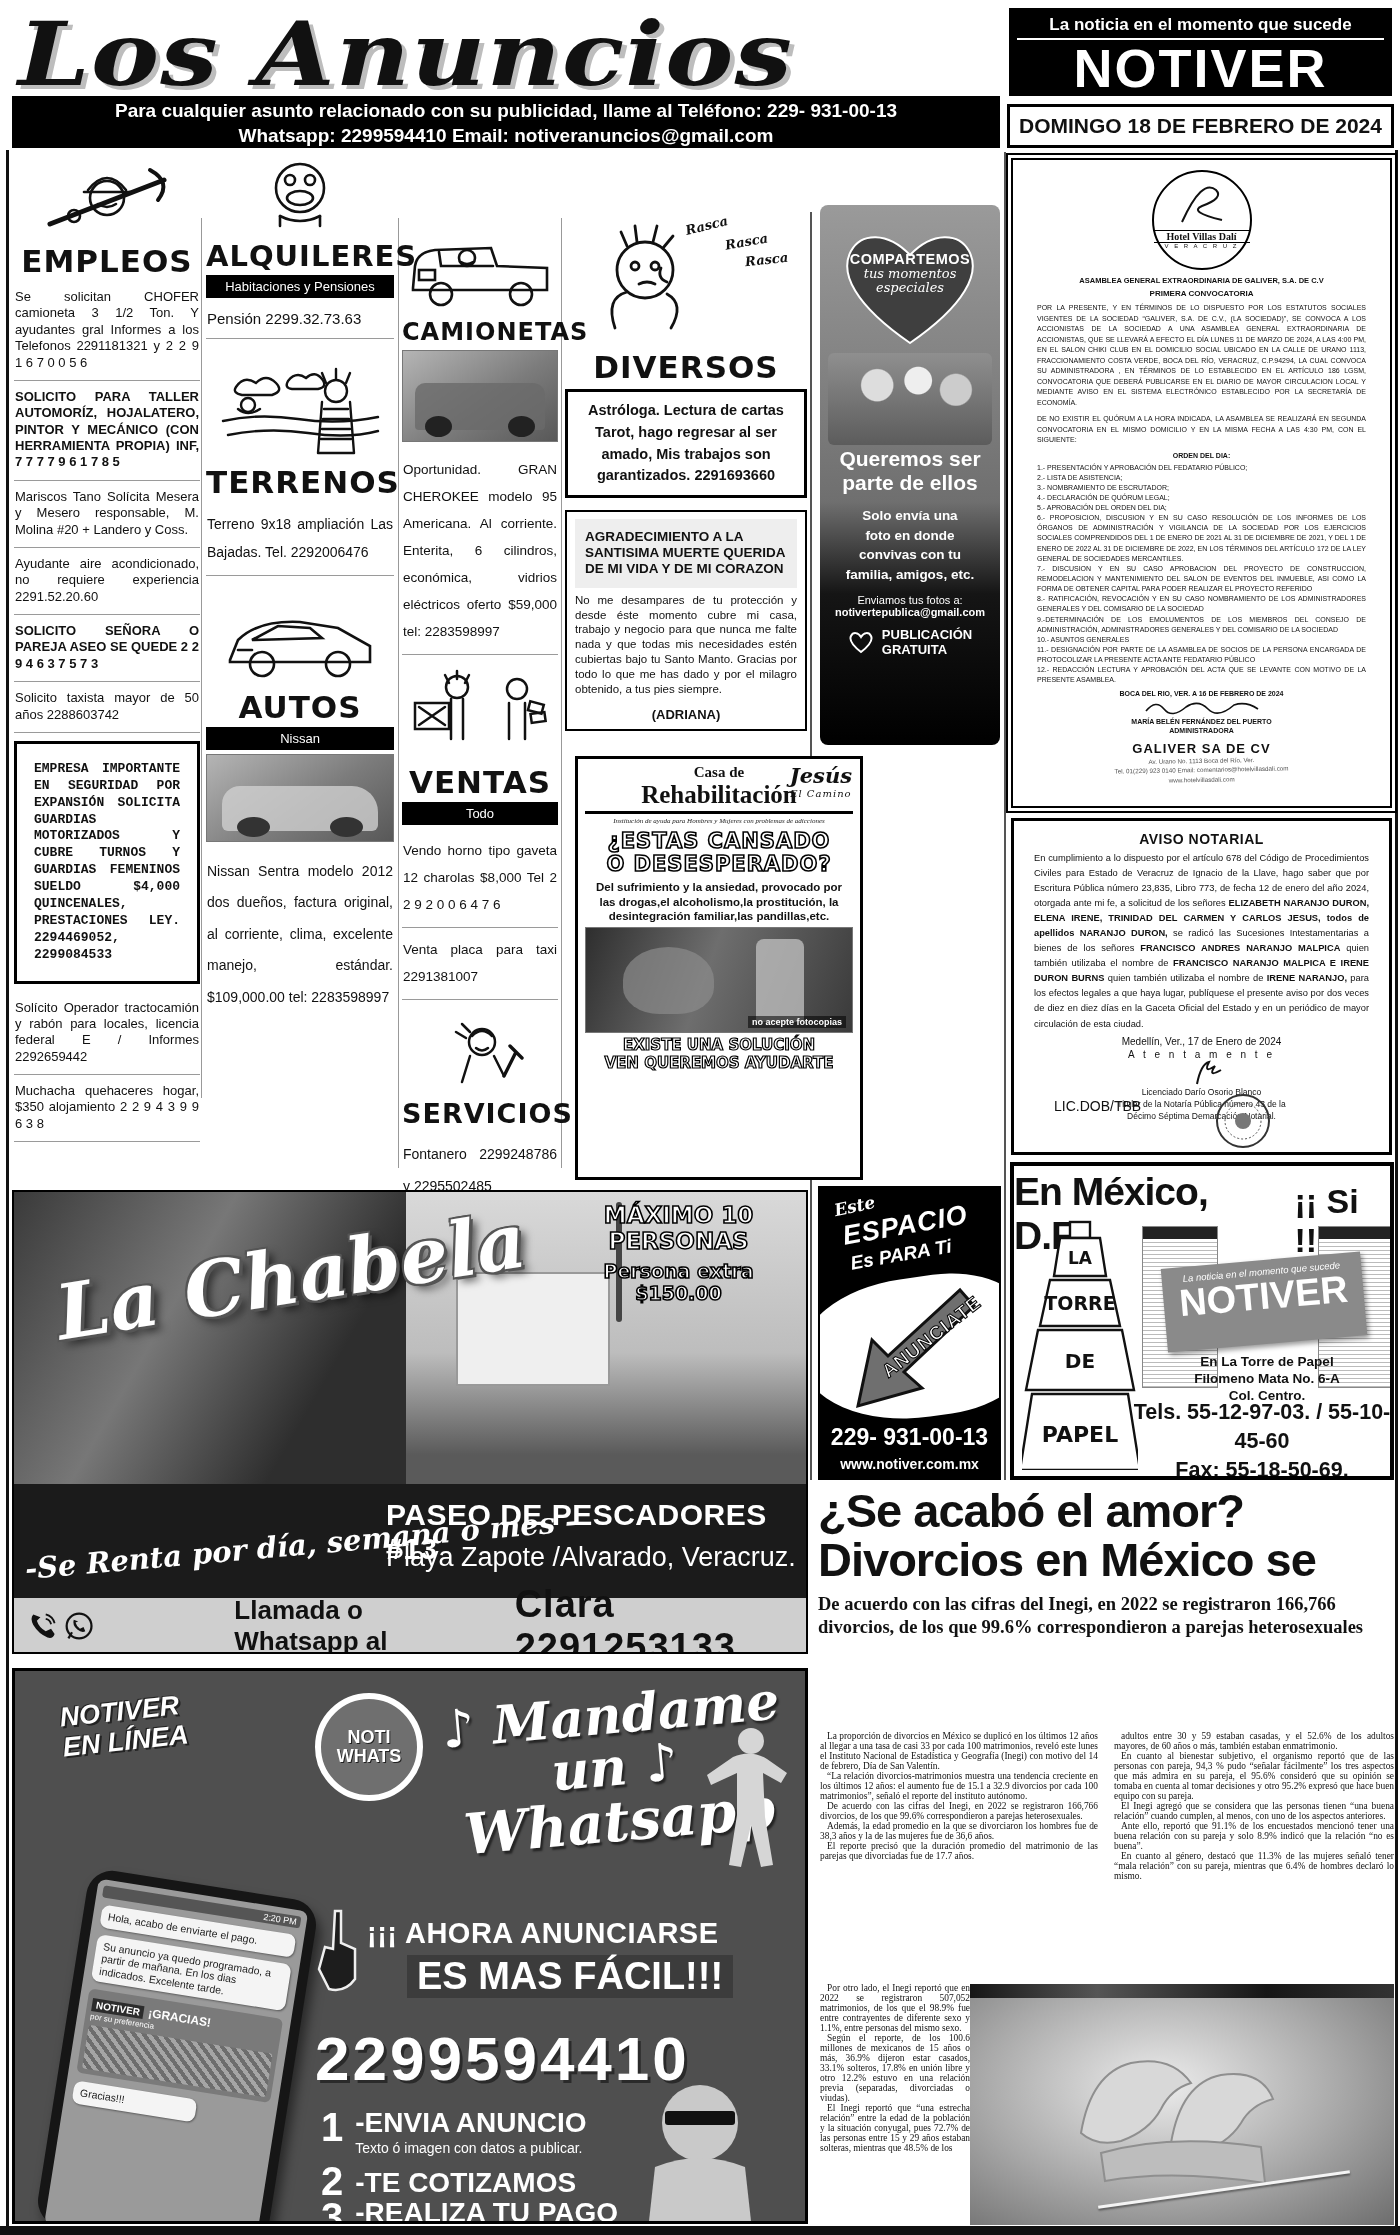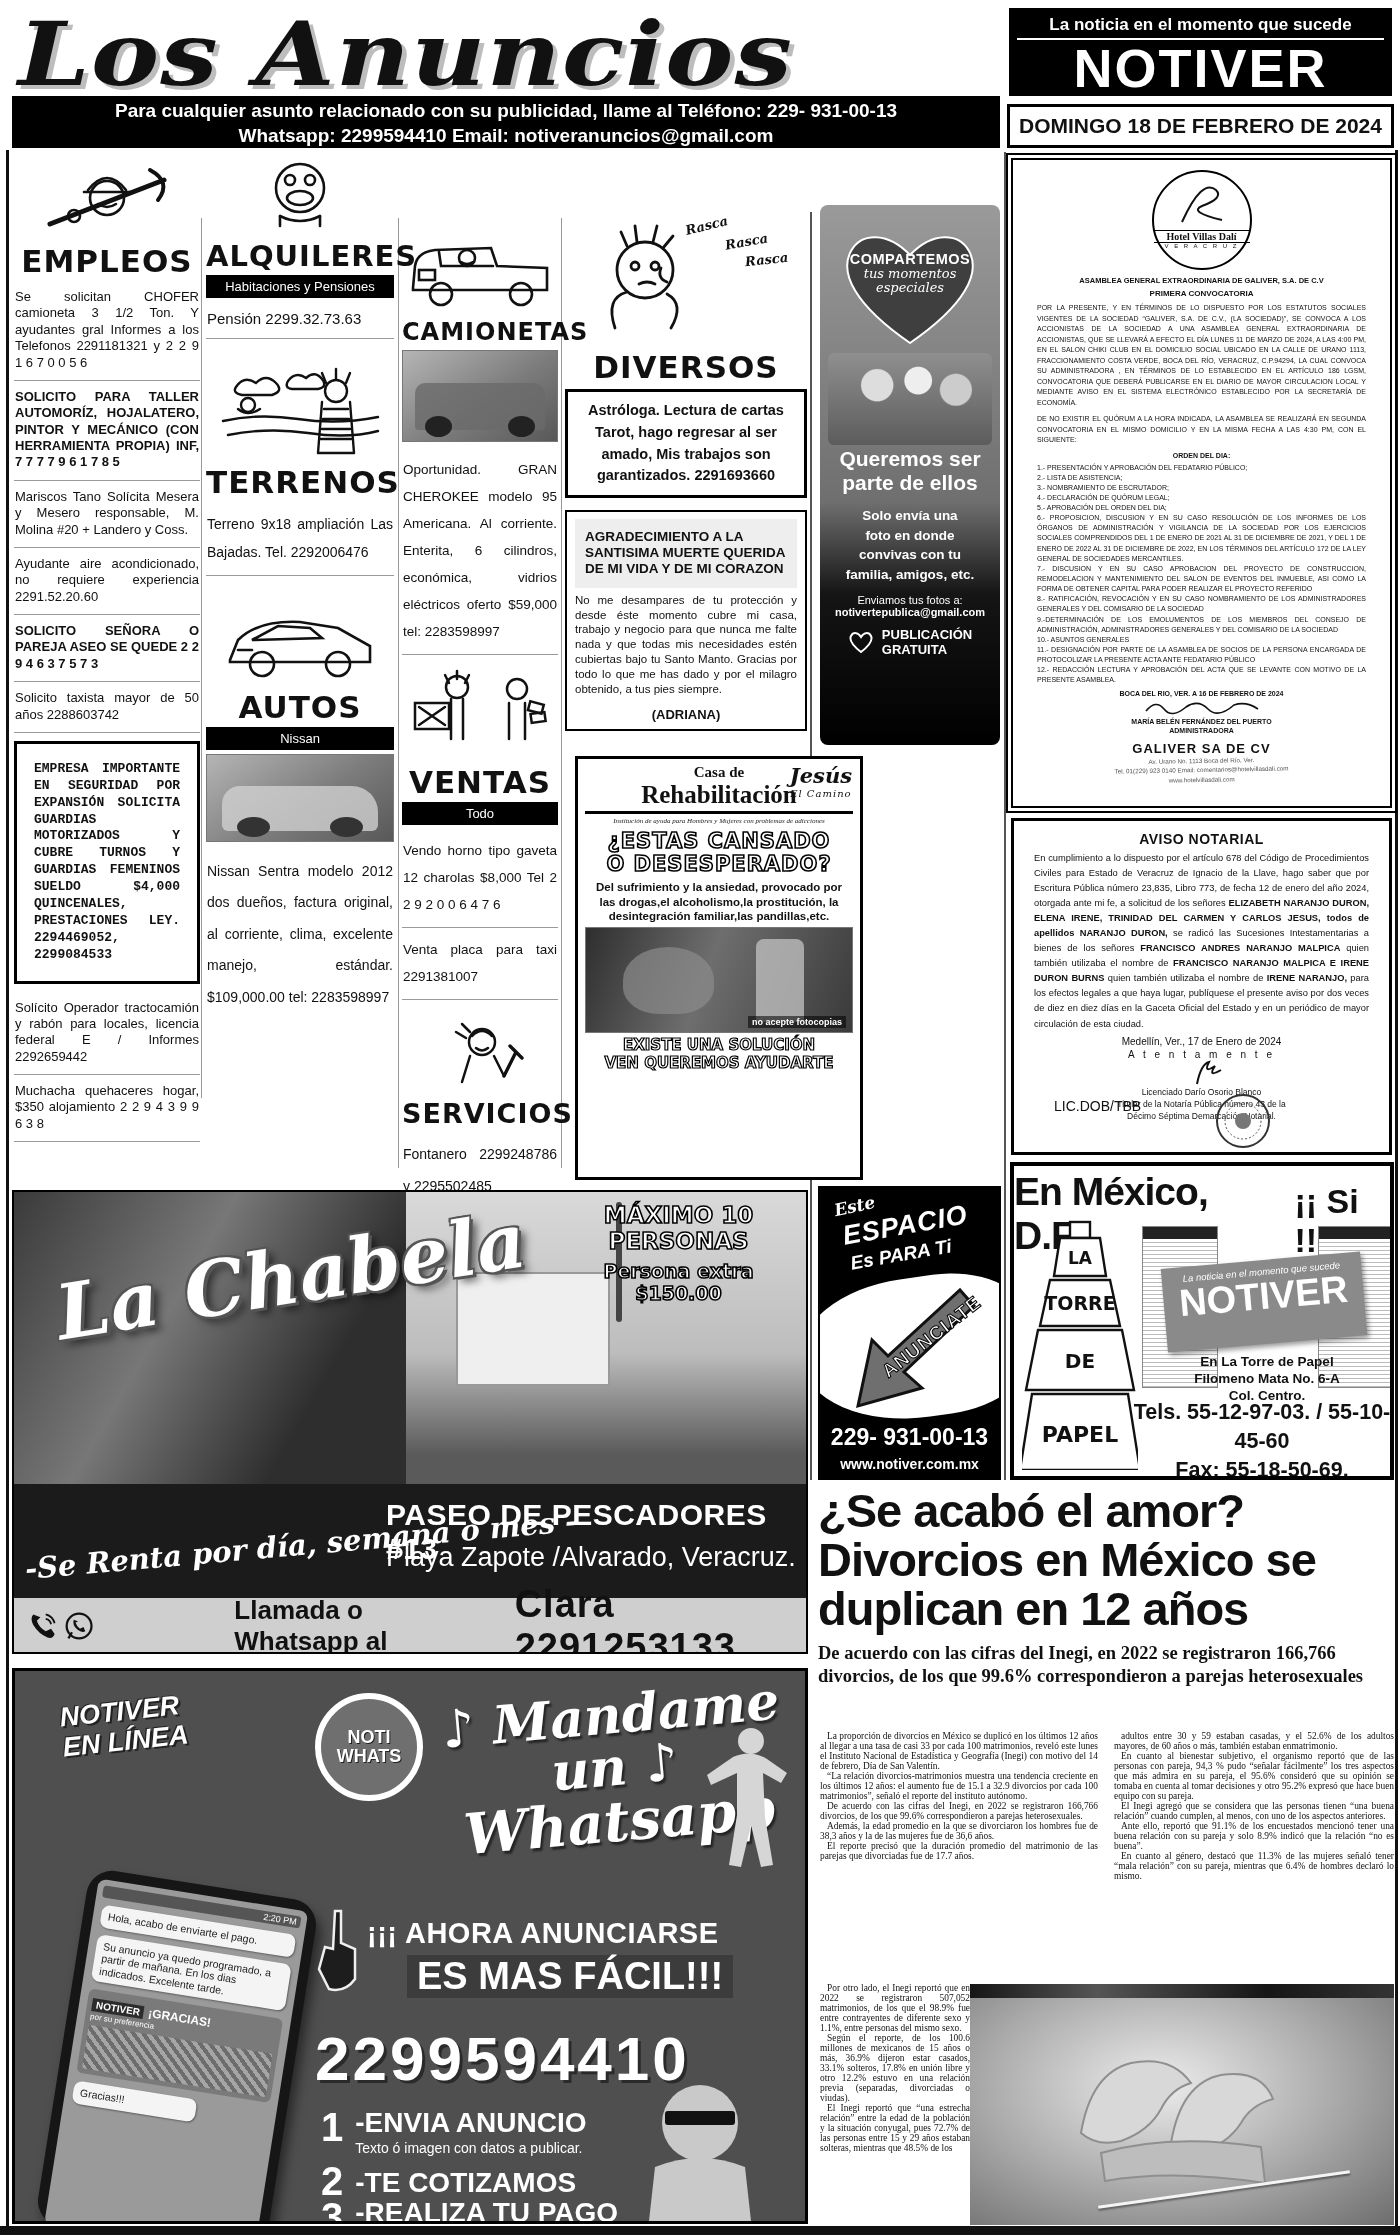"duplican en 12 años" div { html: <div>duplican en 12 años</div> -> none }
